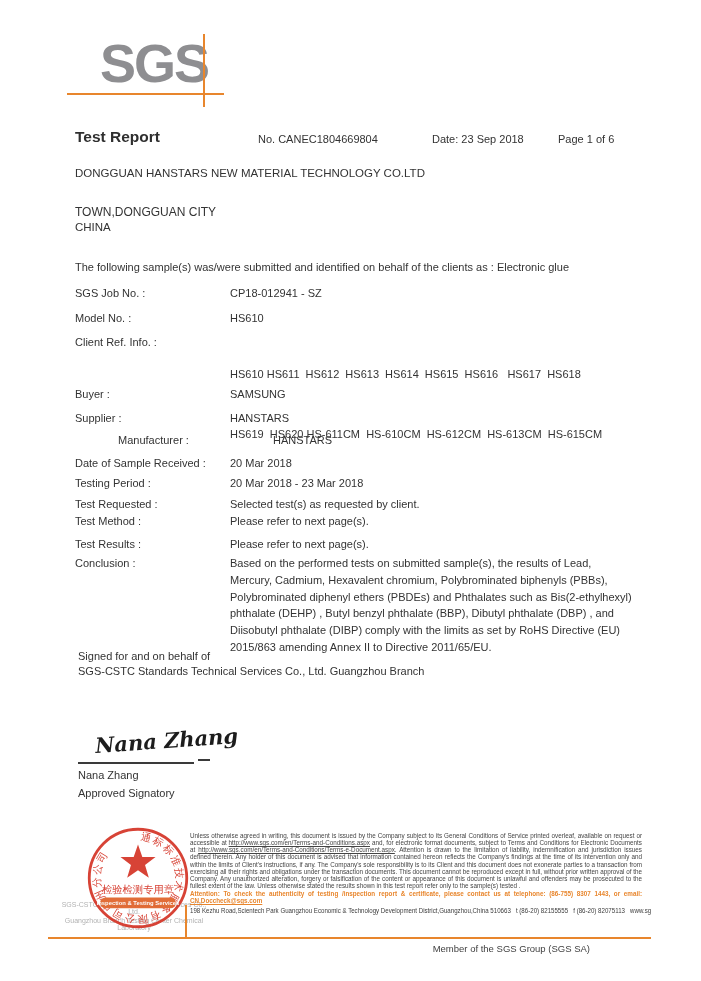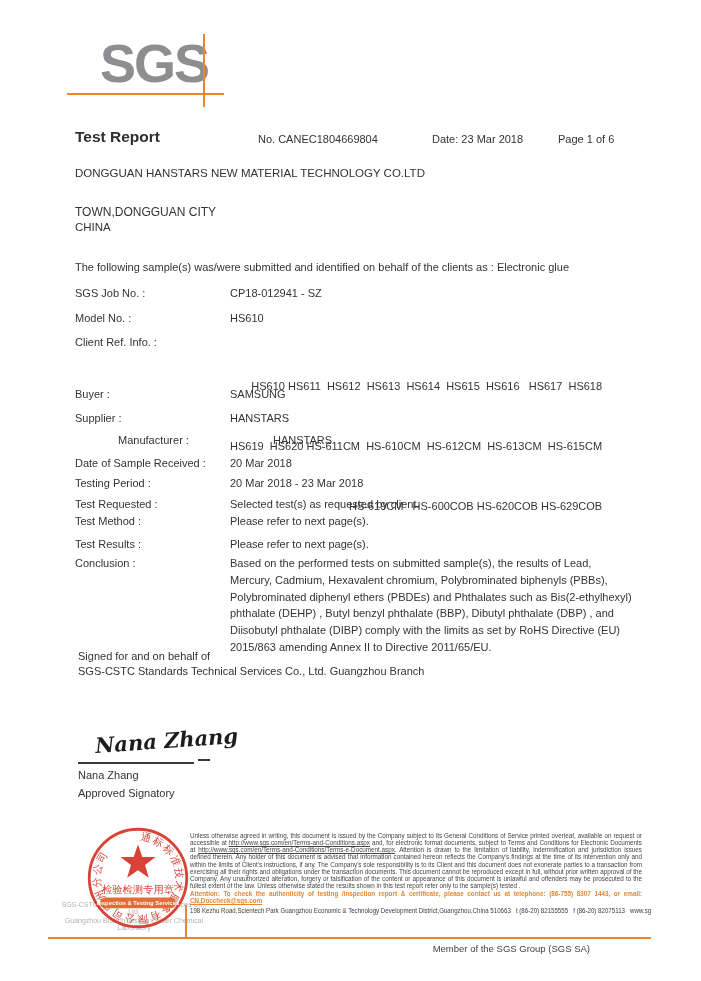"Date: 23 Mar 2018" div.abs { text: Mar -> Sep }
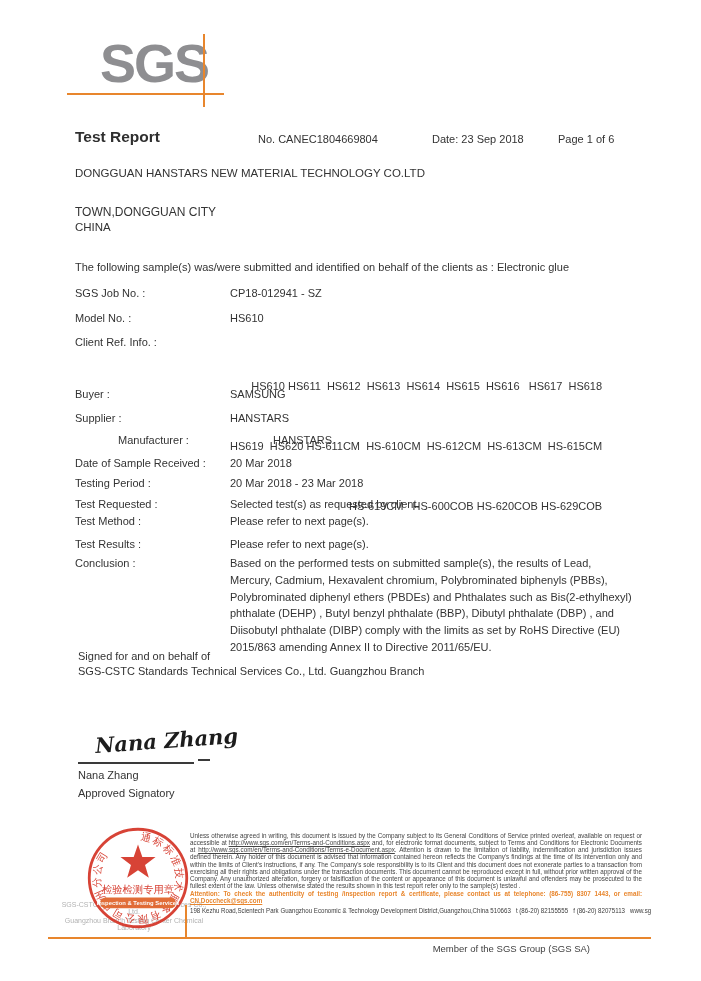"HS610 HS611 HS612 HS613 HS614" .ref-lines { text-align: right -> none; top: 336px -> 324px }
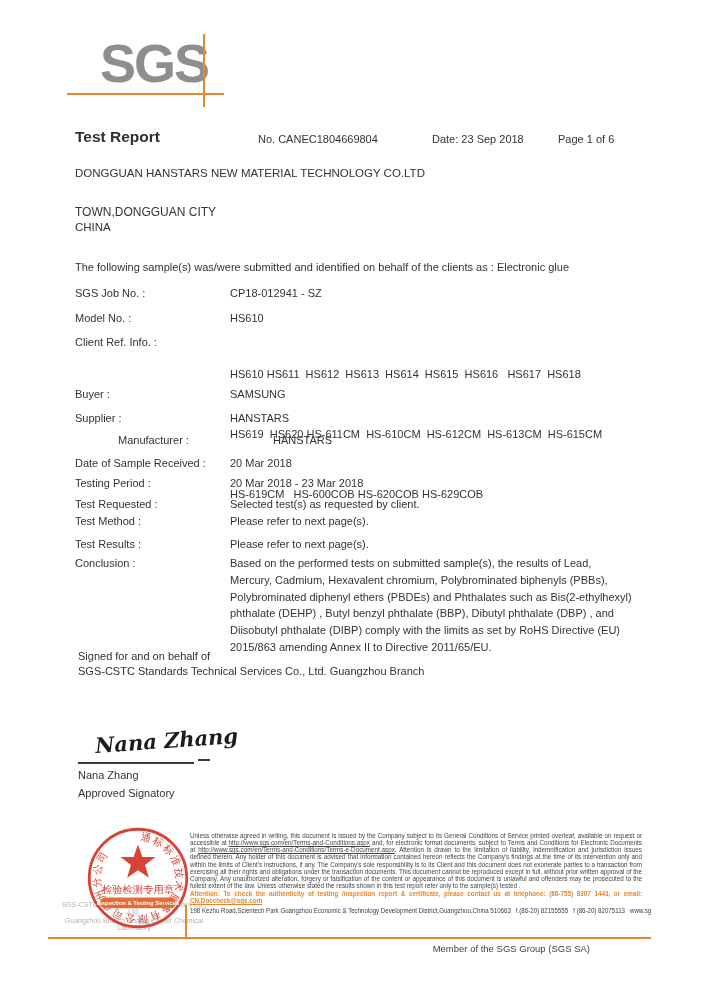"HS-619CM HS-600COB HS-620COB HS-629COB" div { html: <div>HS-619CM HS-600COB HS-620COB HS-629COB</div> -> none }
